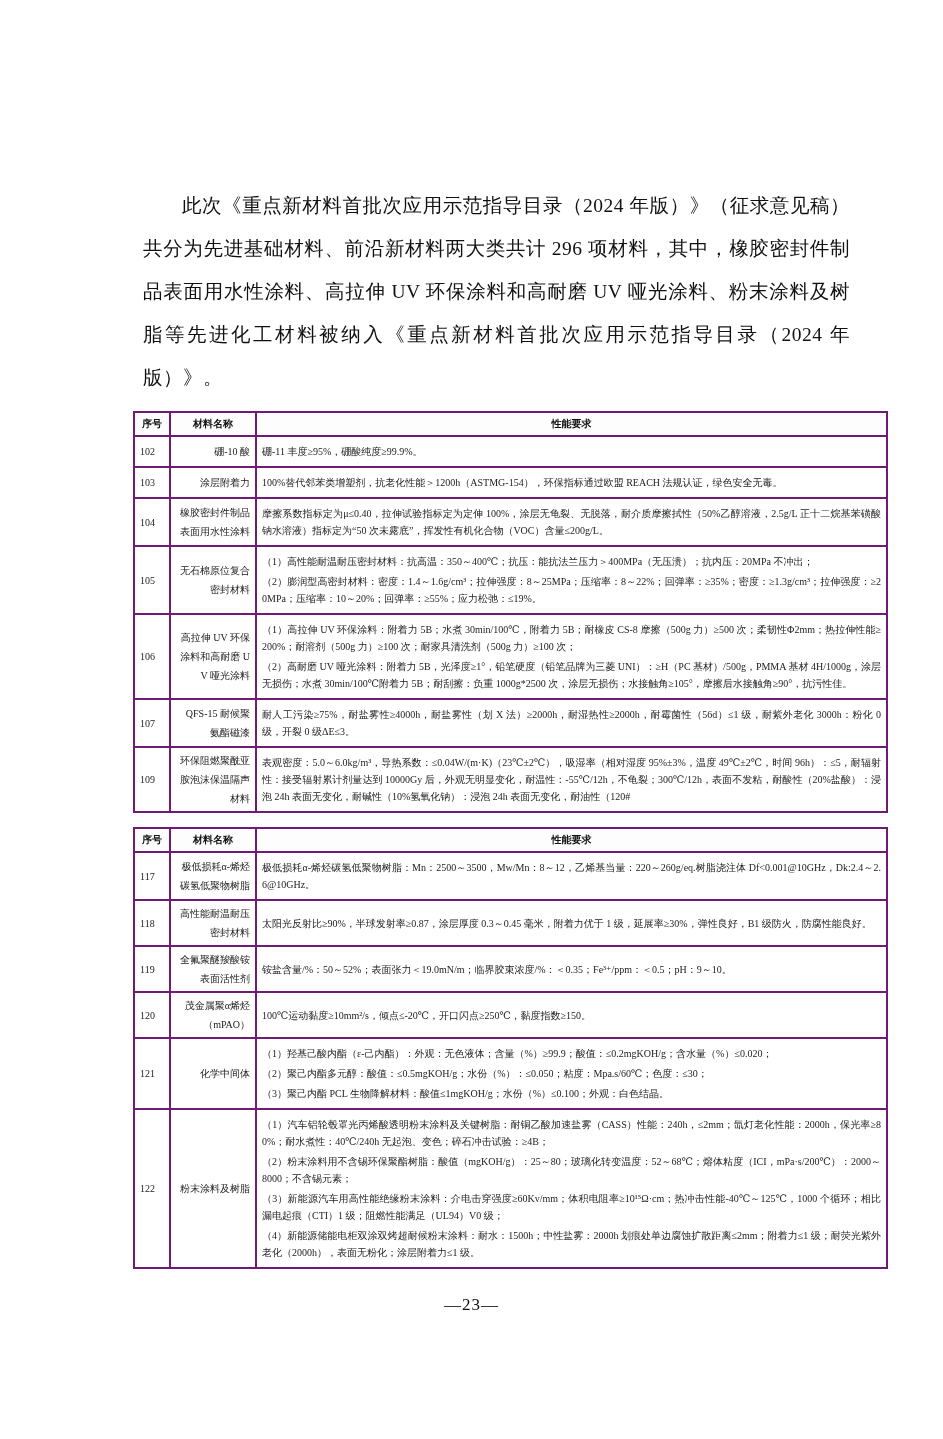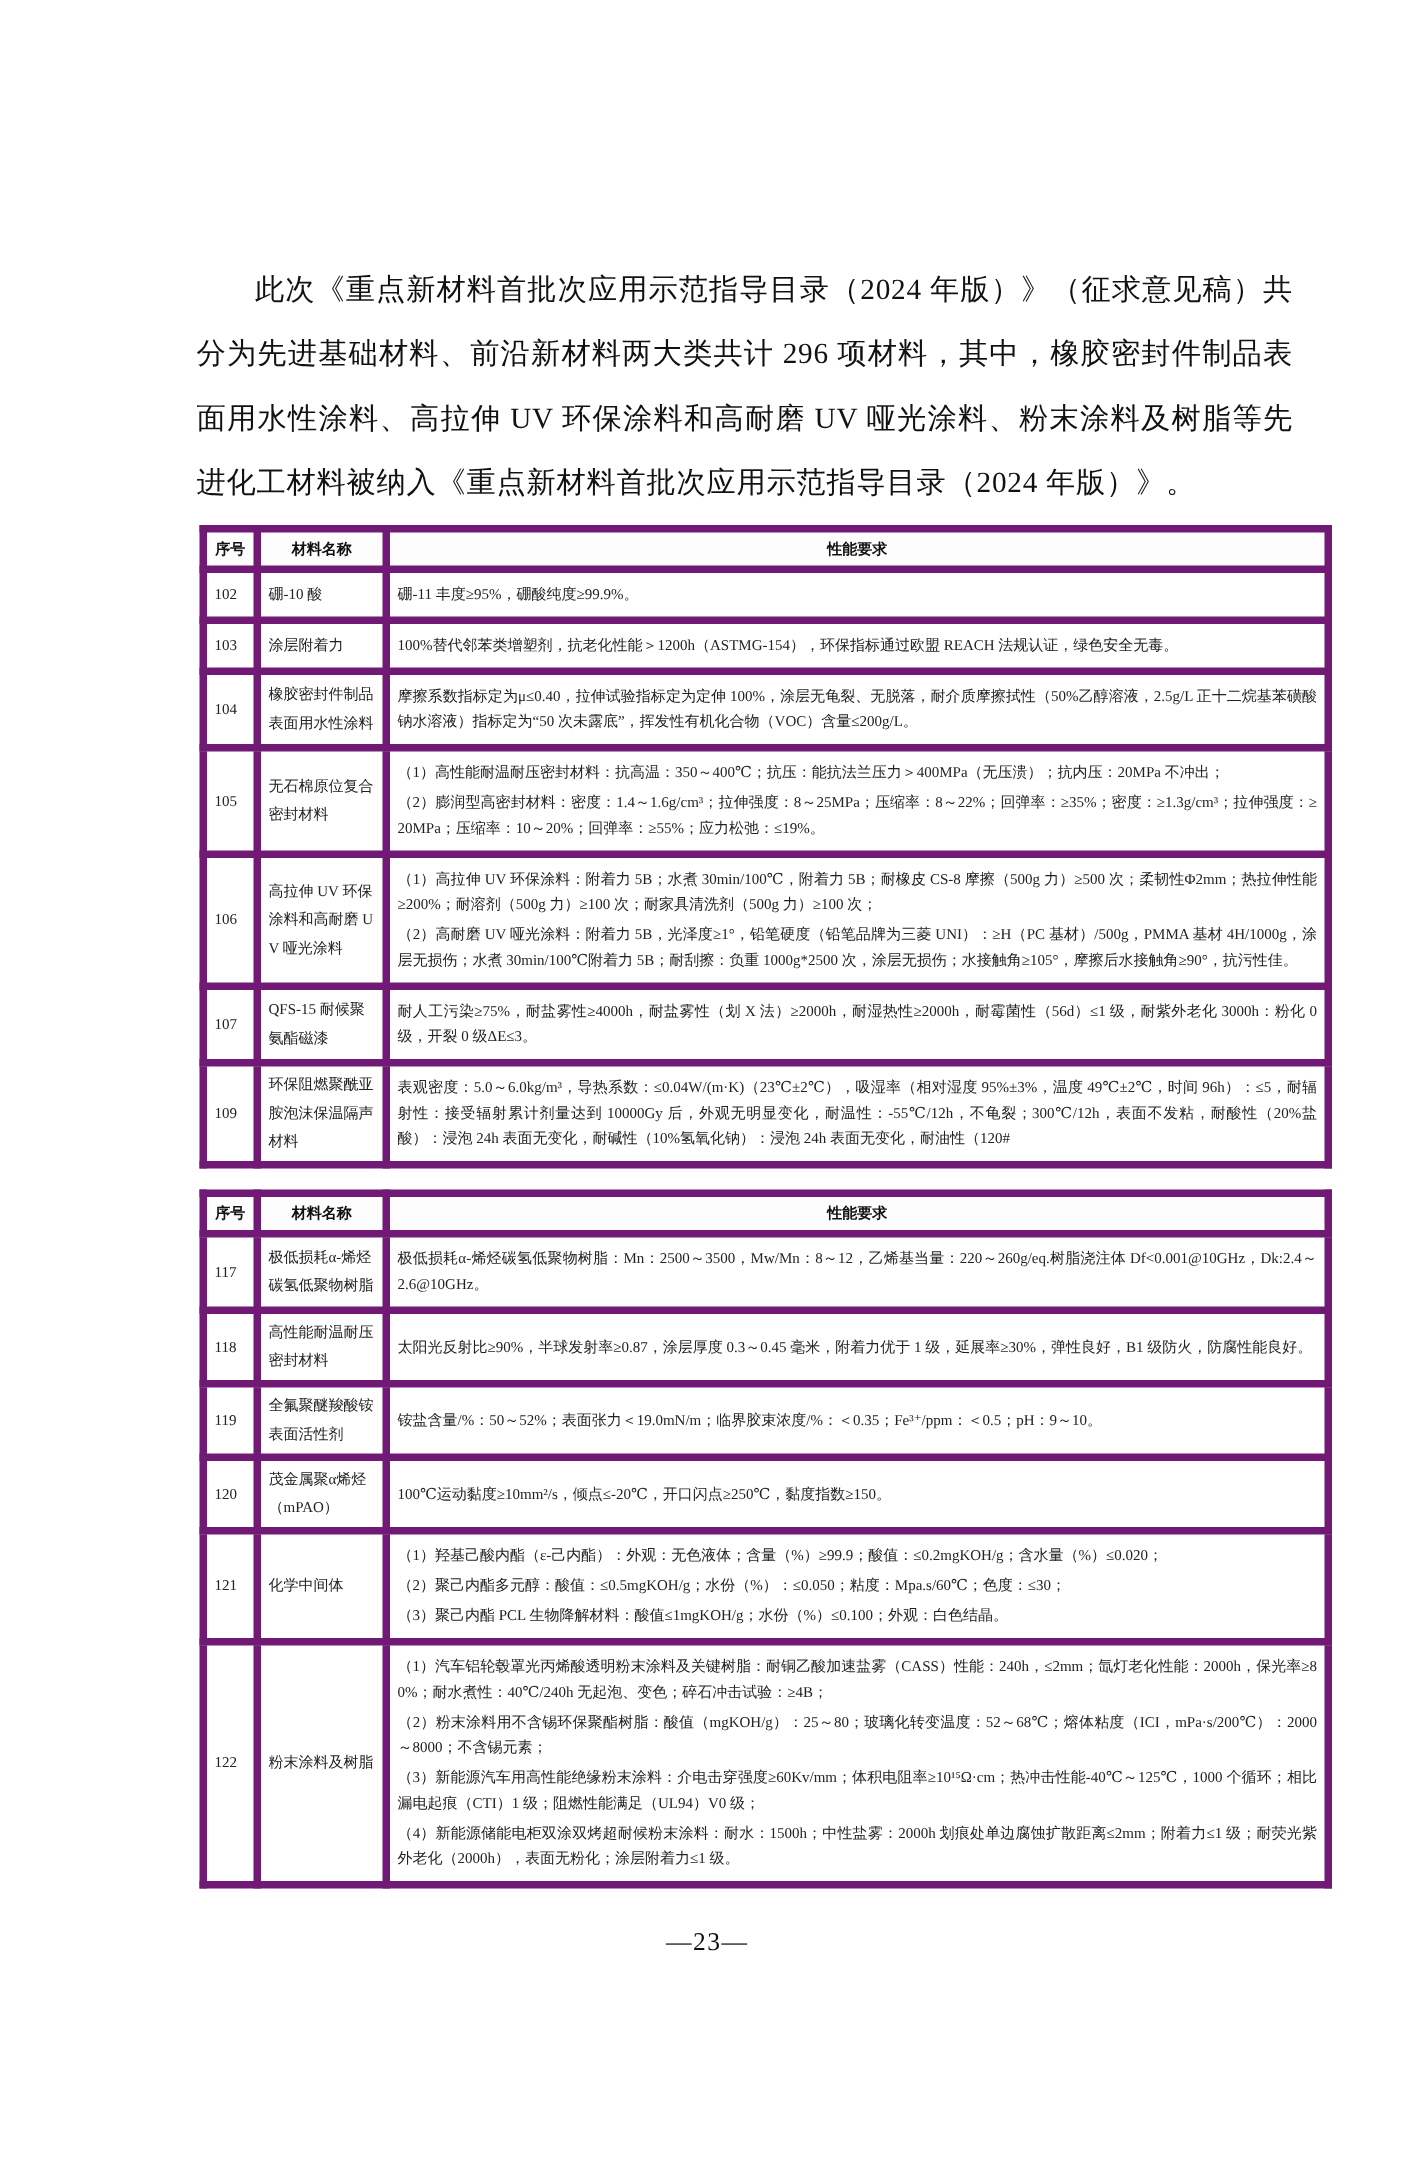"此次《重点新材料首批次应用示范指导目录（2024" .intro { margin: 0 -> 12px }
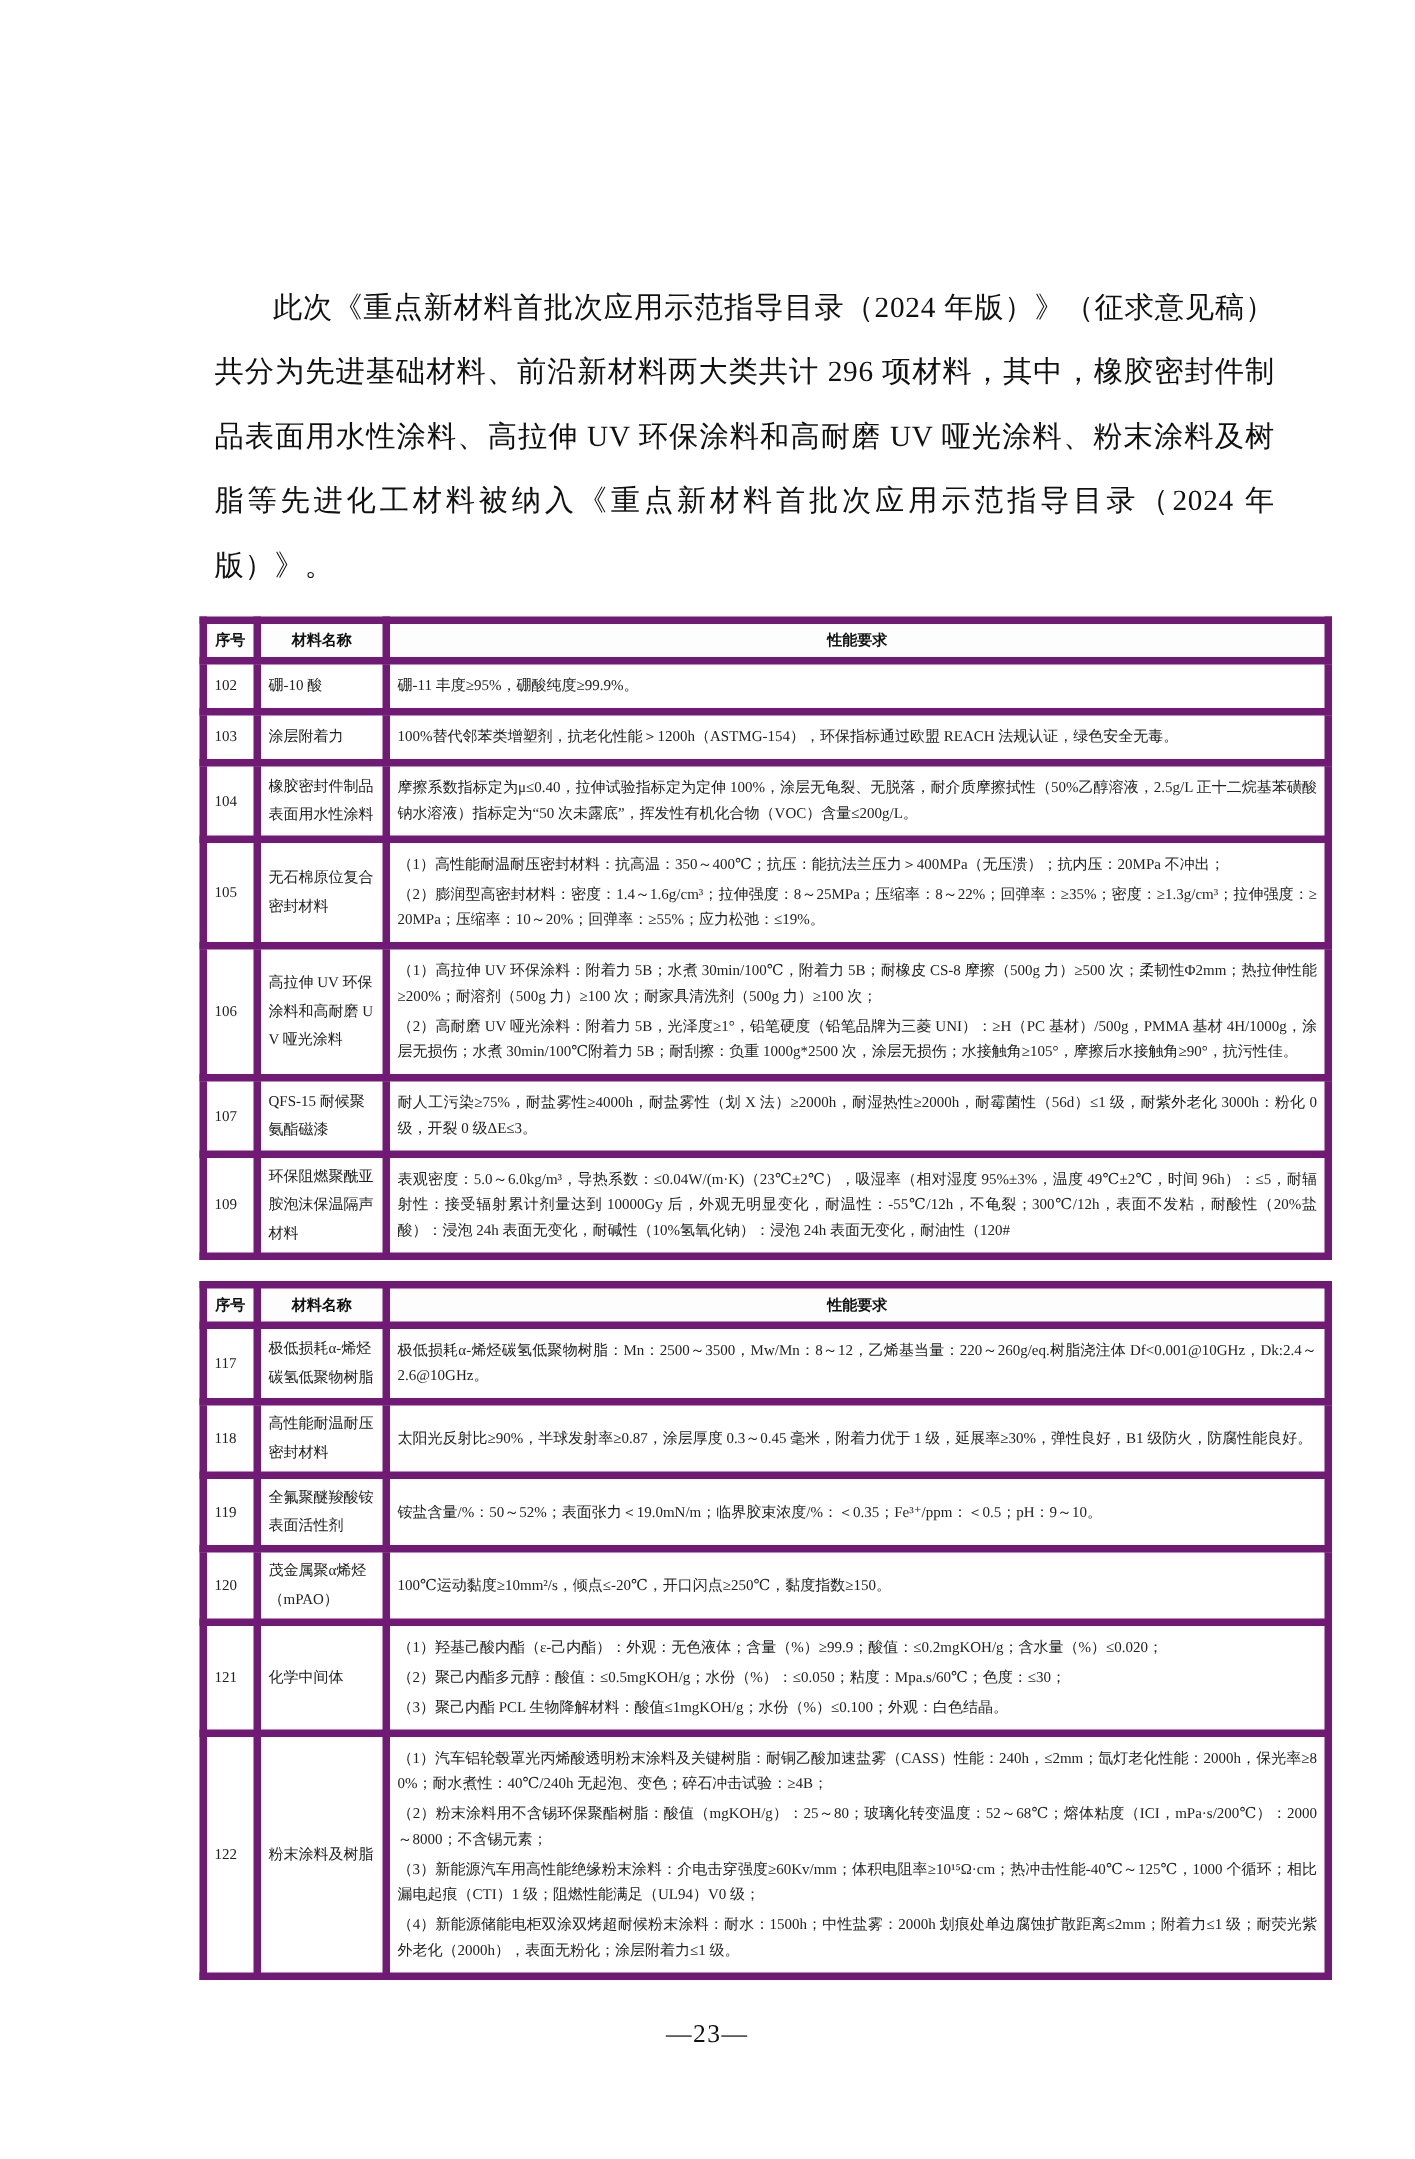"序号" table.materials th, table.materials td { border: 5px solid #701a75 -> 2px solid #701a75 }
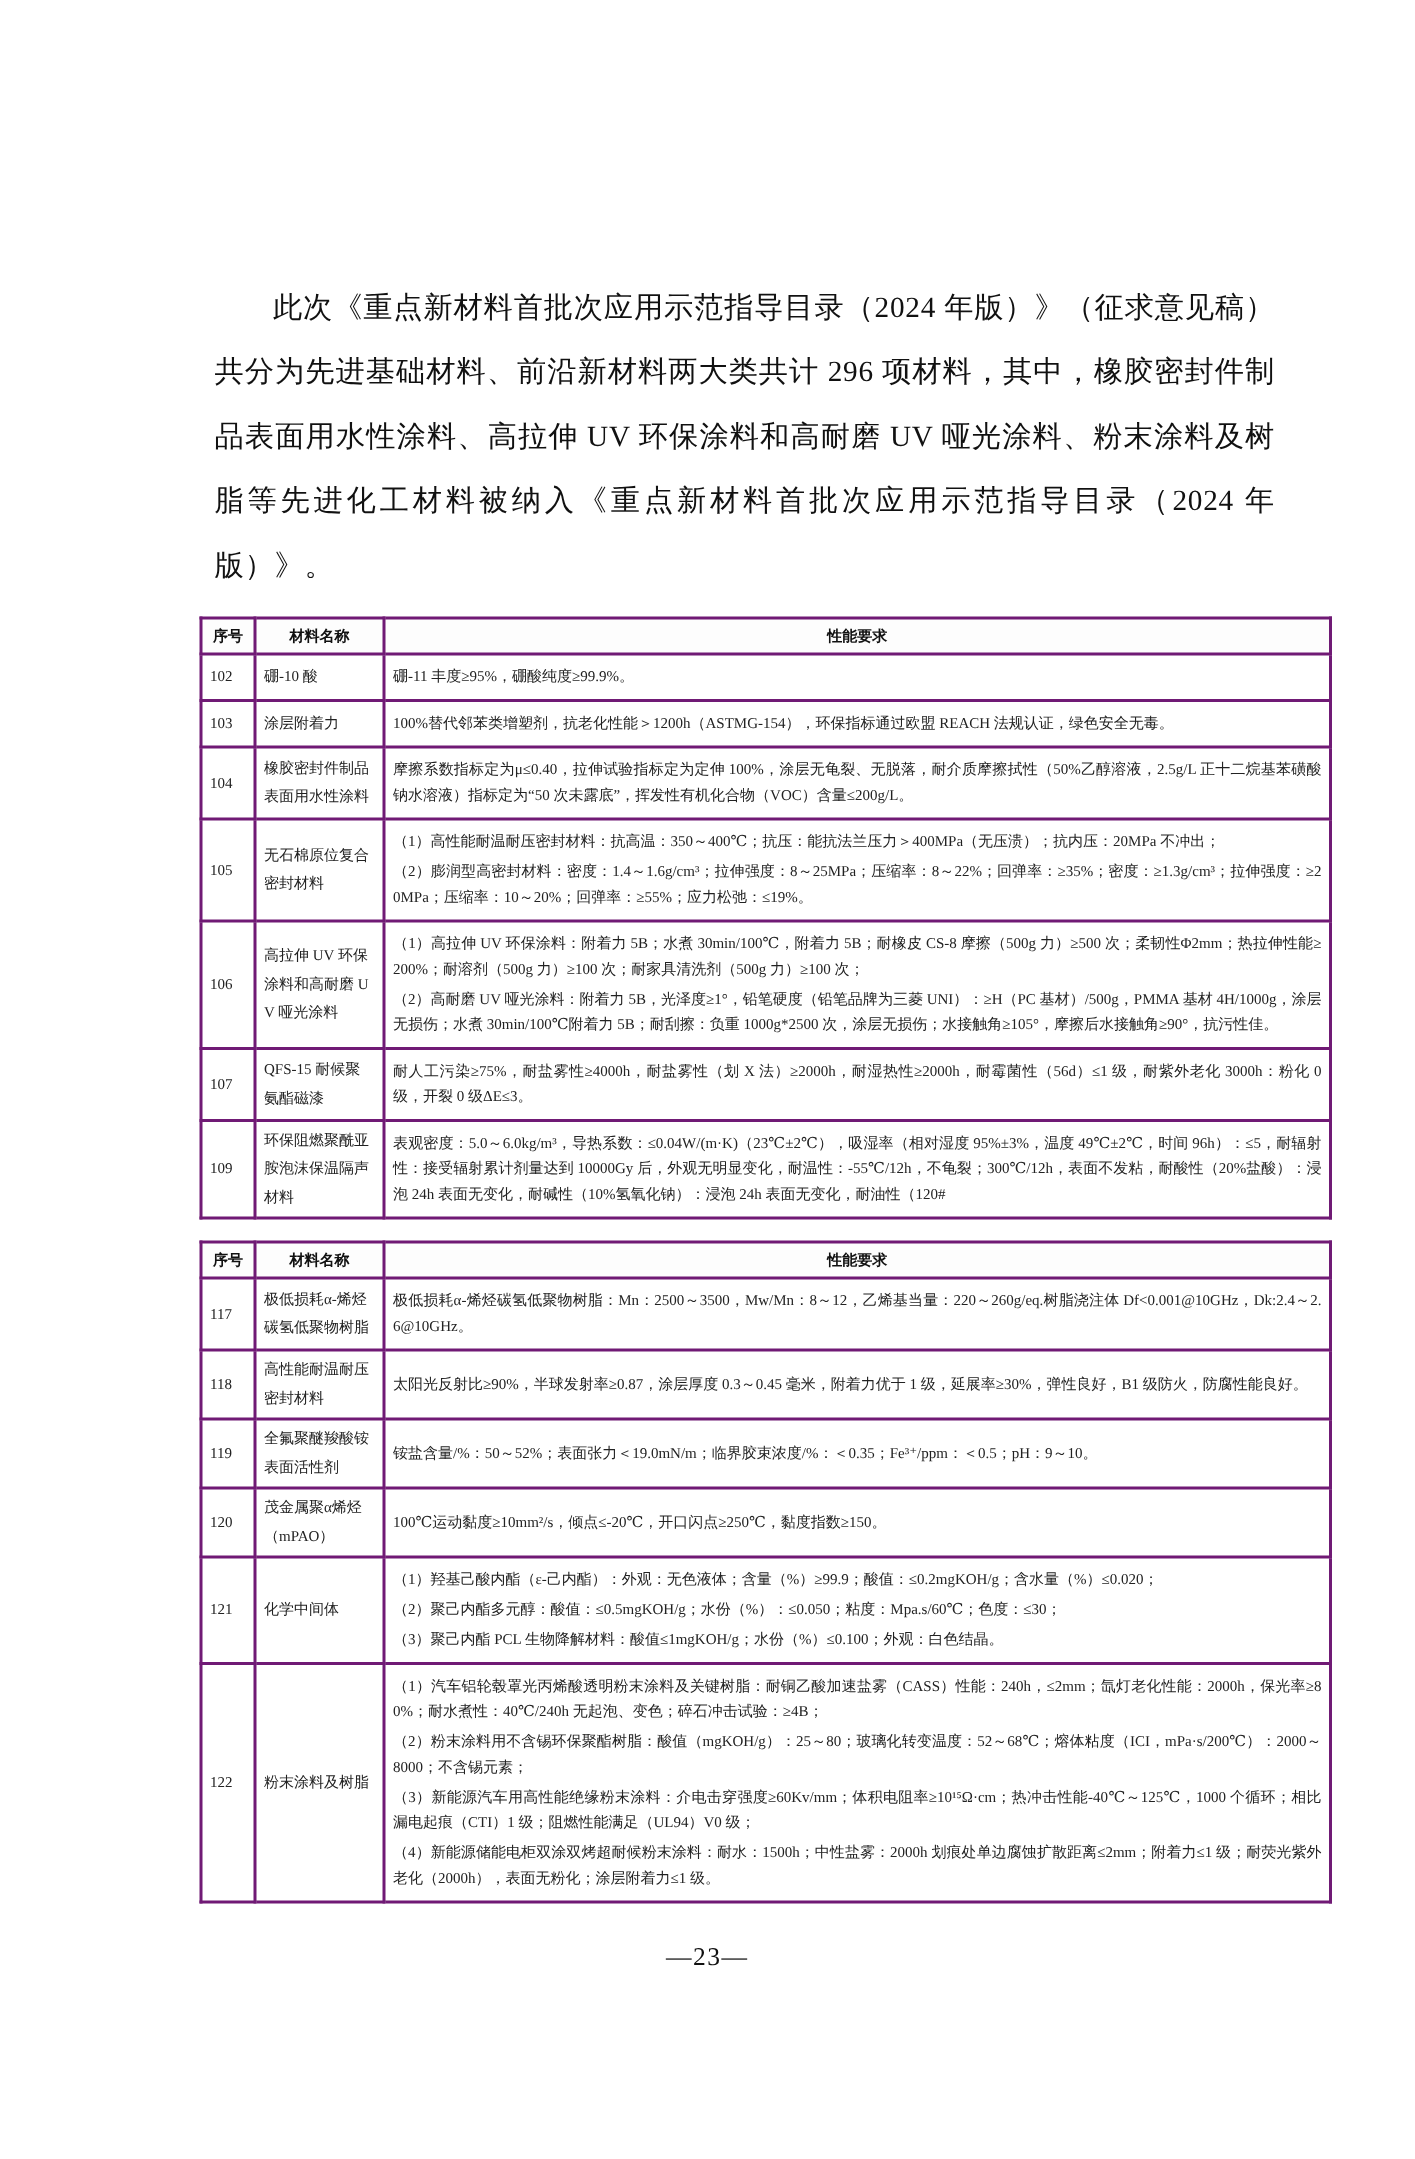"硼-10 酸" td.col-name { text-align: none -> right }
